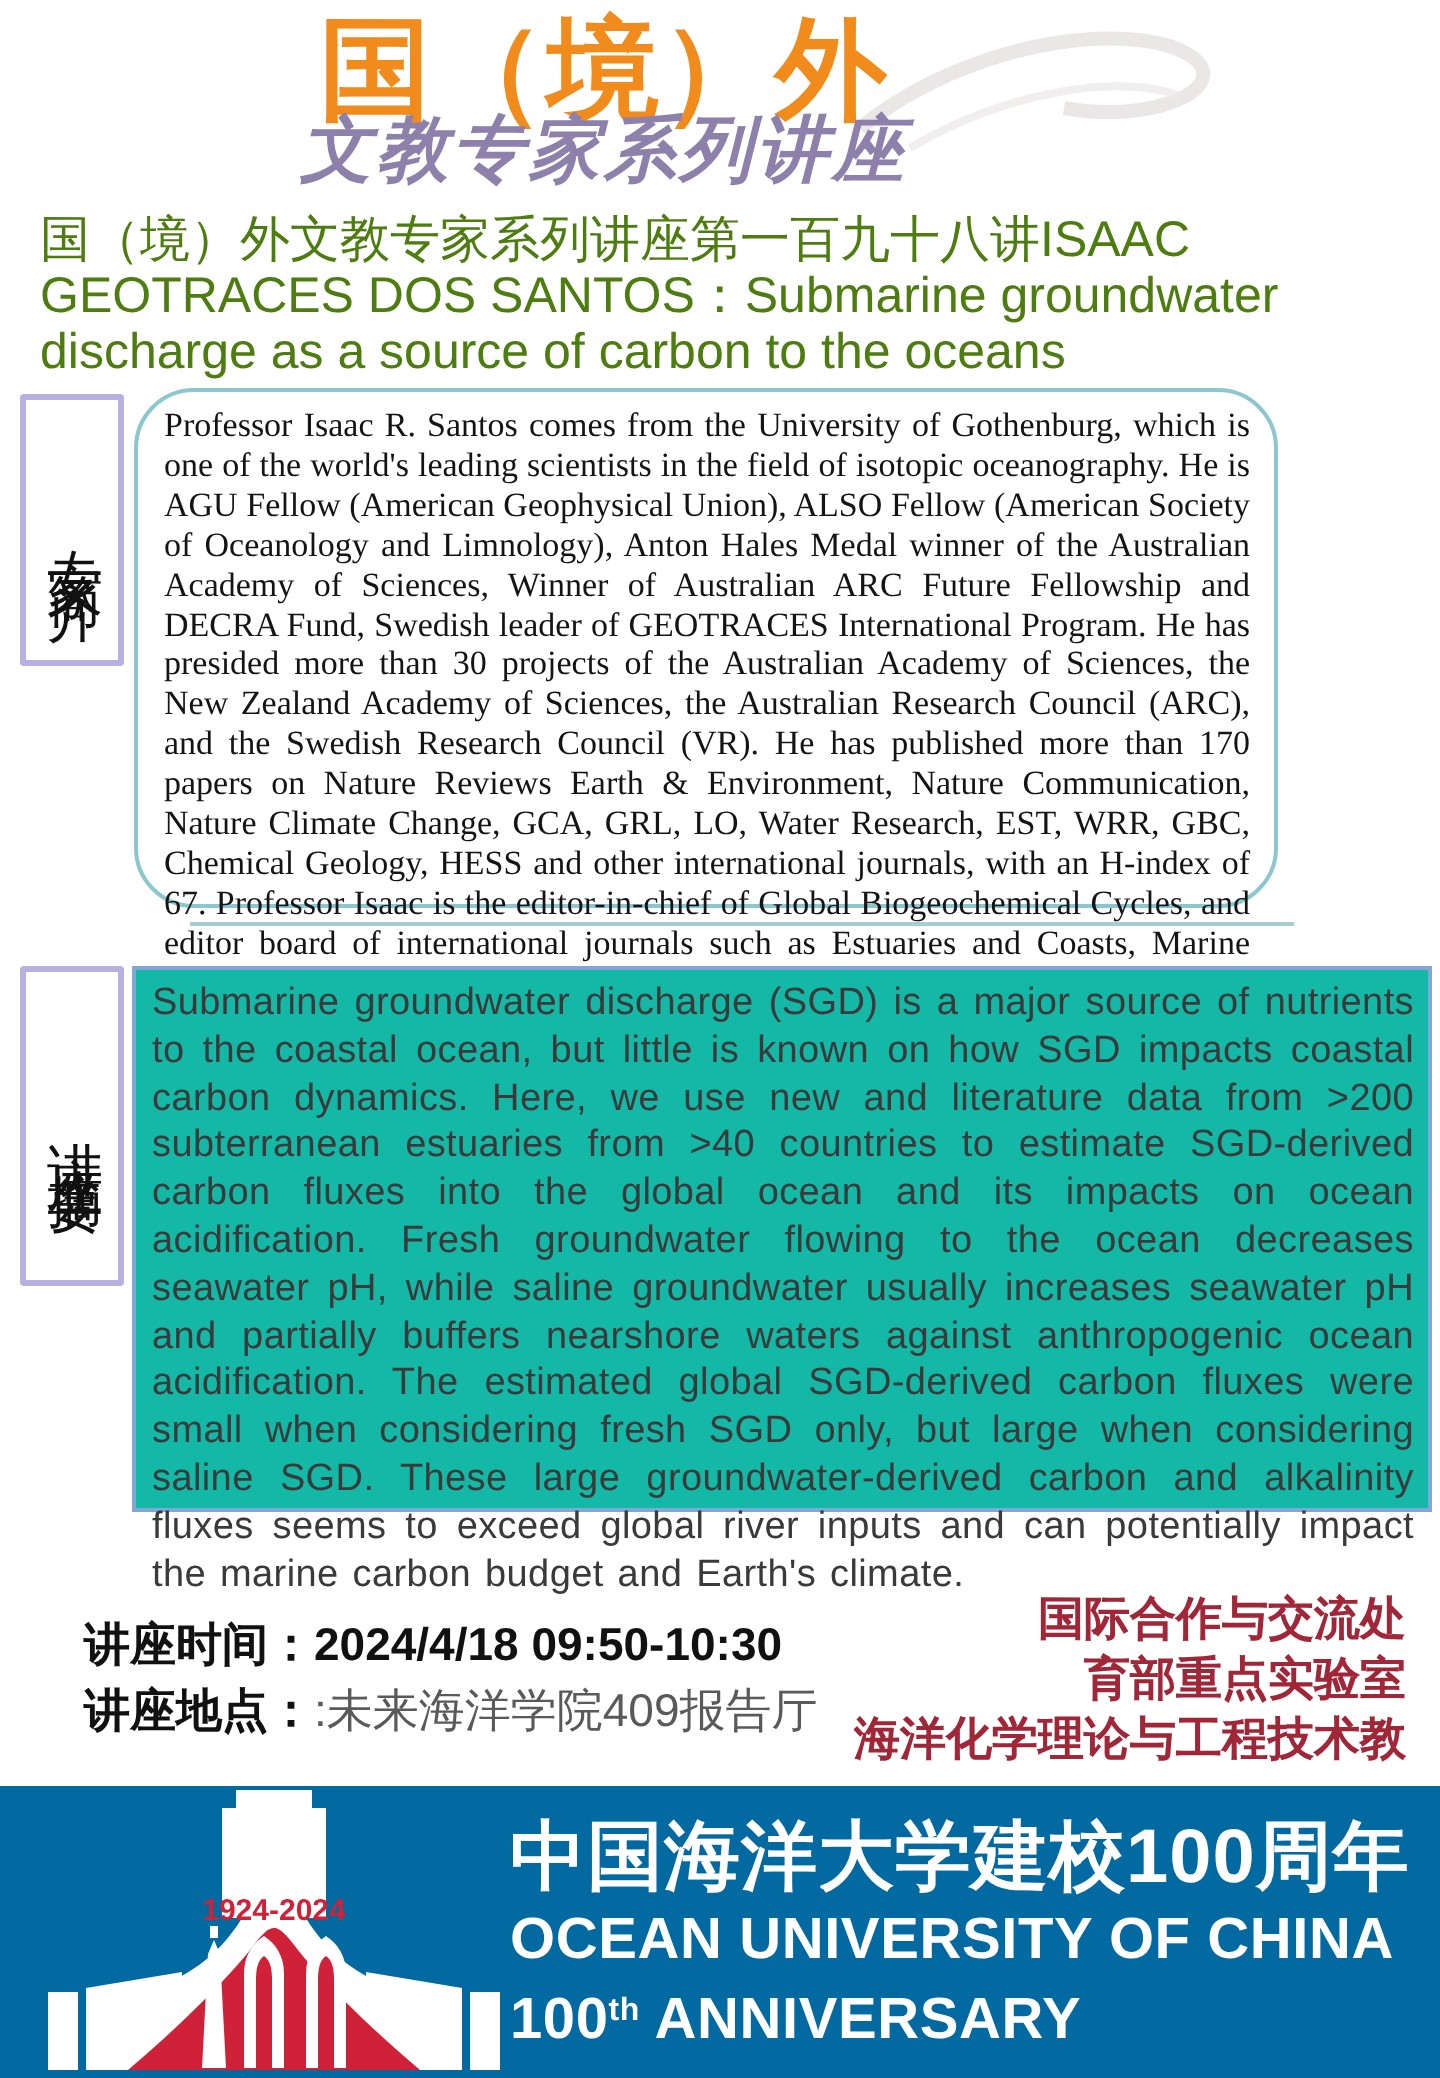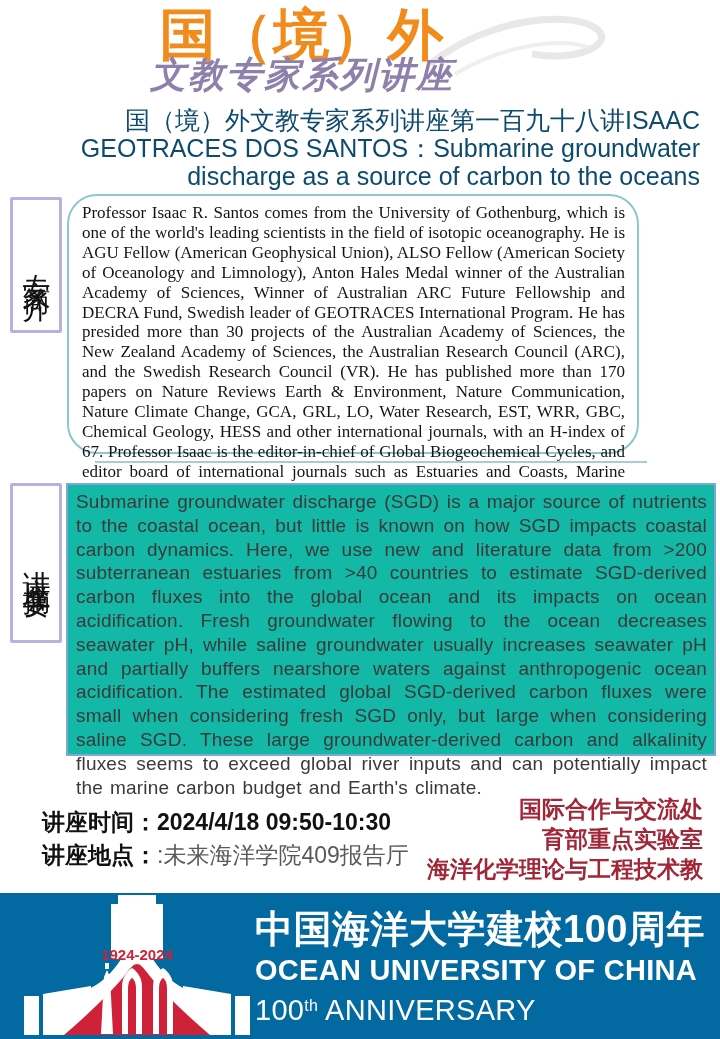"国（境）外文教专家系列讲座第一百九十八讲ISAAC" .title { color: #0c4a6e -> #4d7c0f; text-align: right -> left }
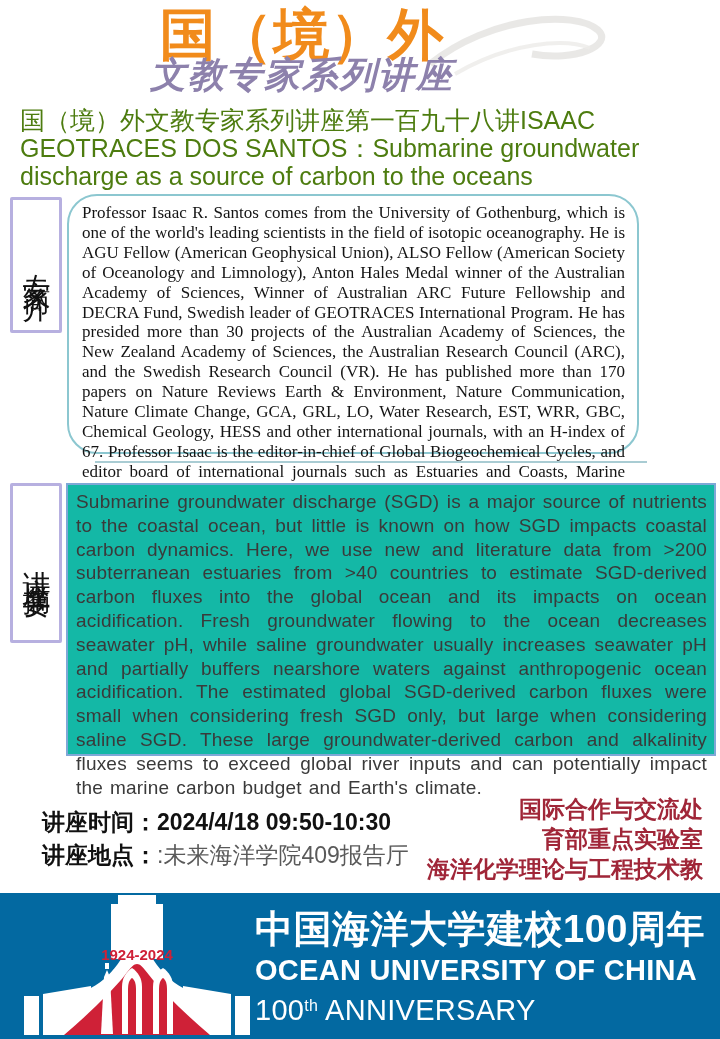"100th ANNIVERSARY" .banner-anniv { font-weight: 400 -> 700 }
